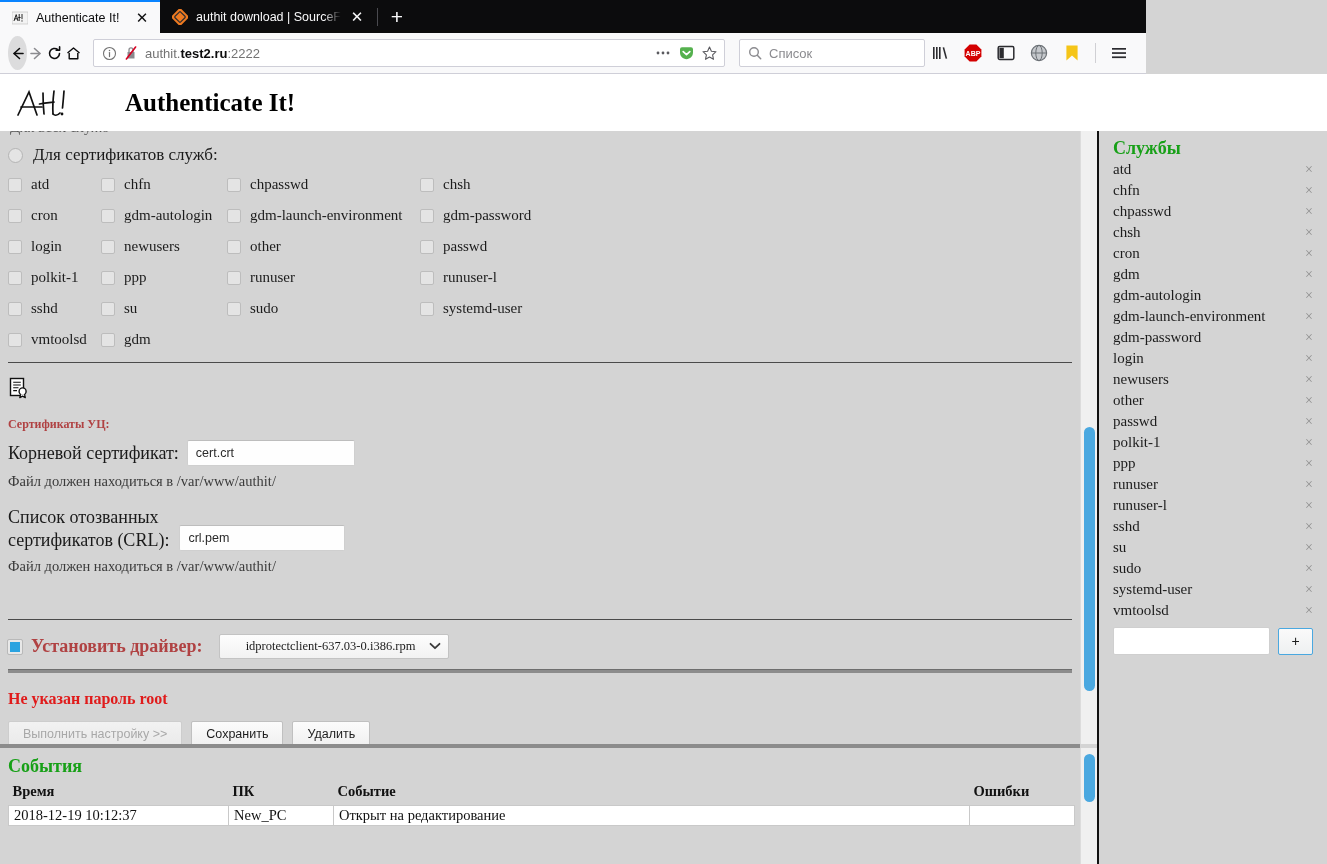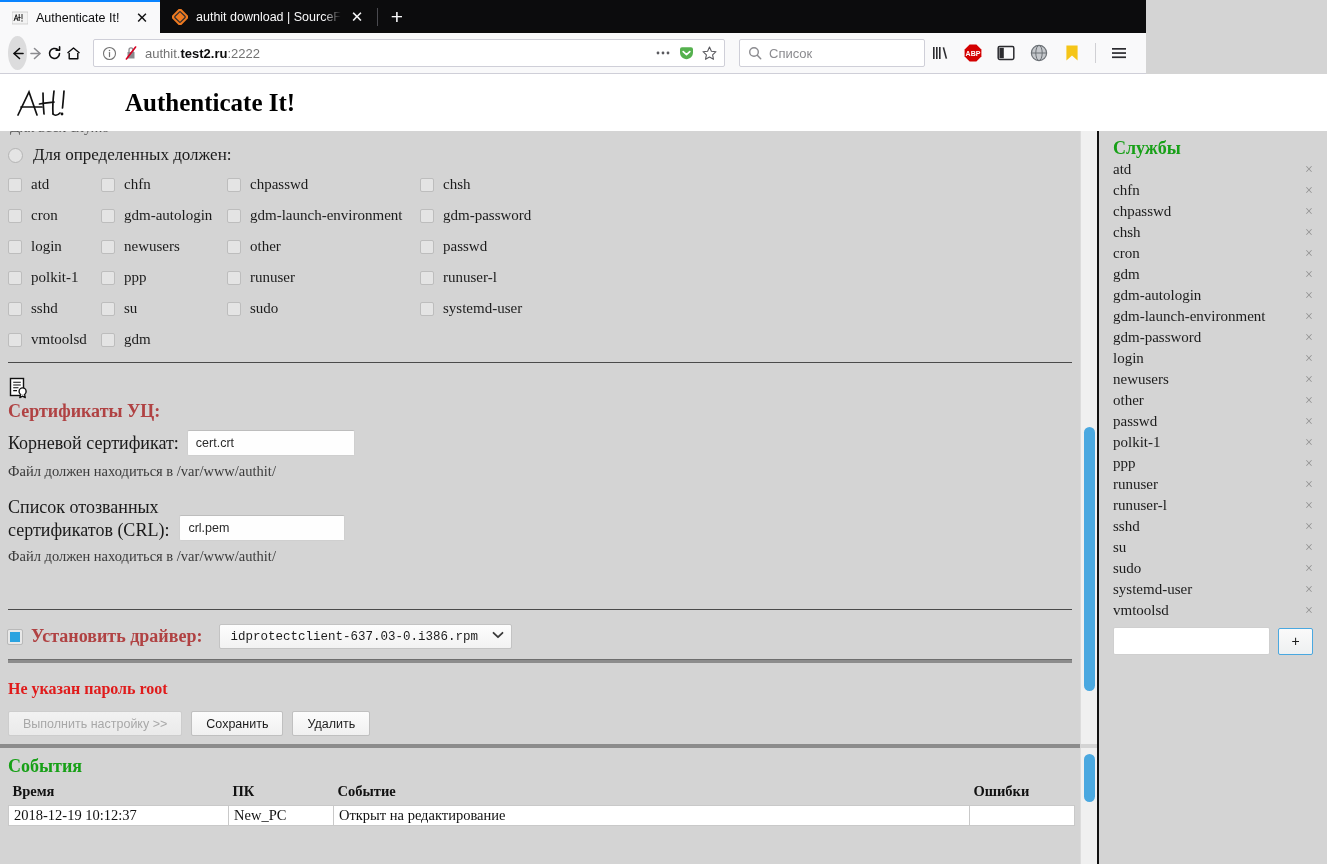"Для определенных должен:" span.radio-label { text: определенных должен -> сертификатов служб }
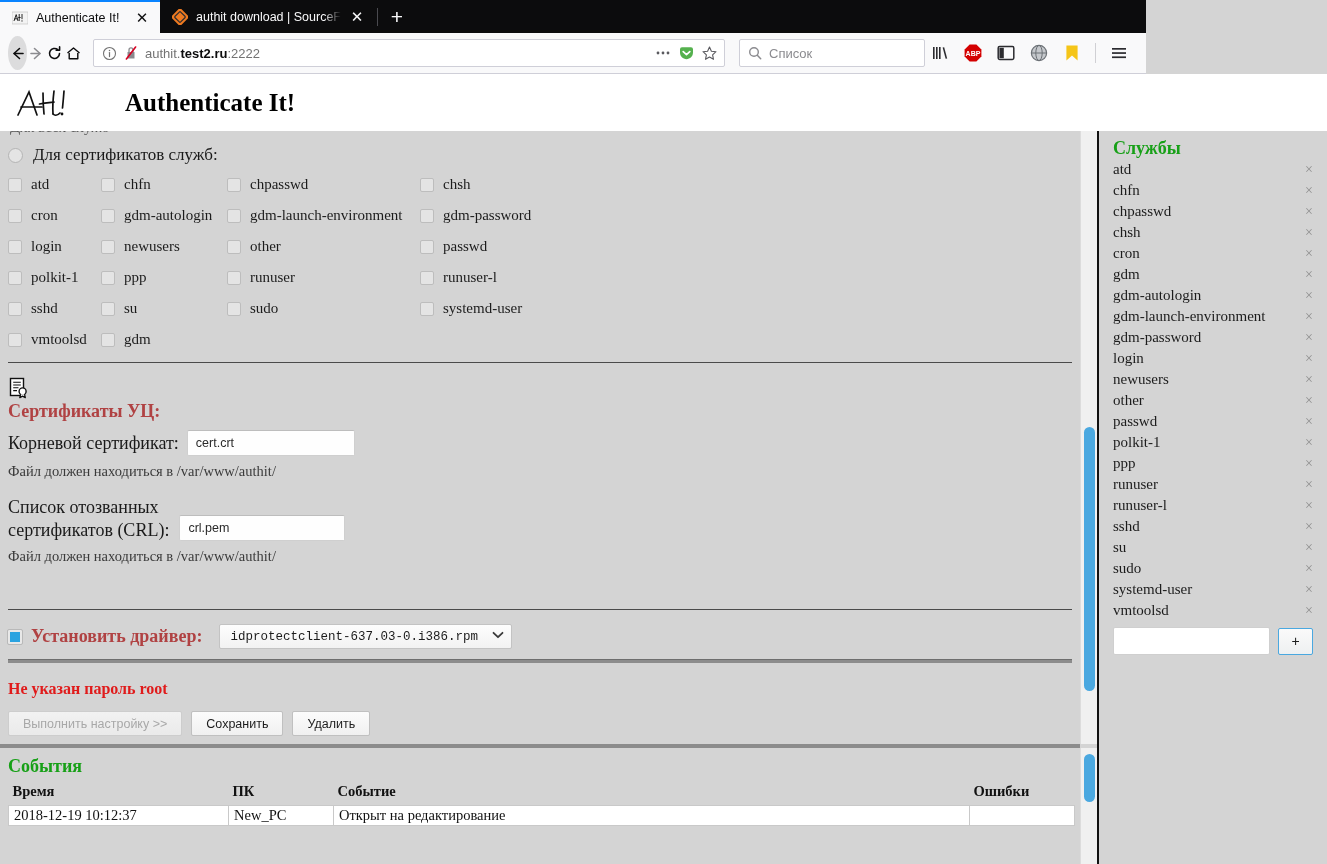"Сертификаты УЦ:" .sect-title-red { font-size: 18px -> 12px; margin-top: 2px -> 18px }
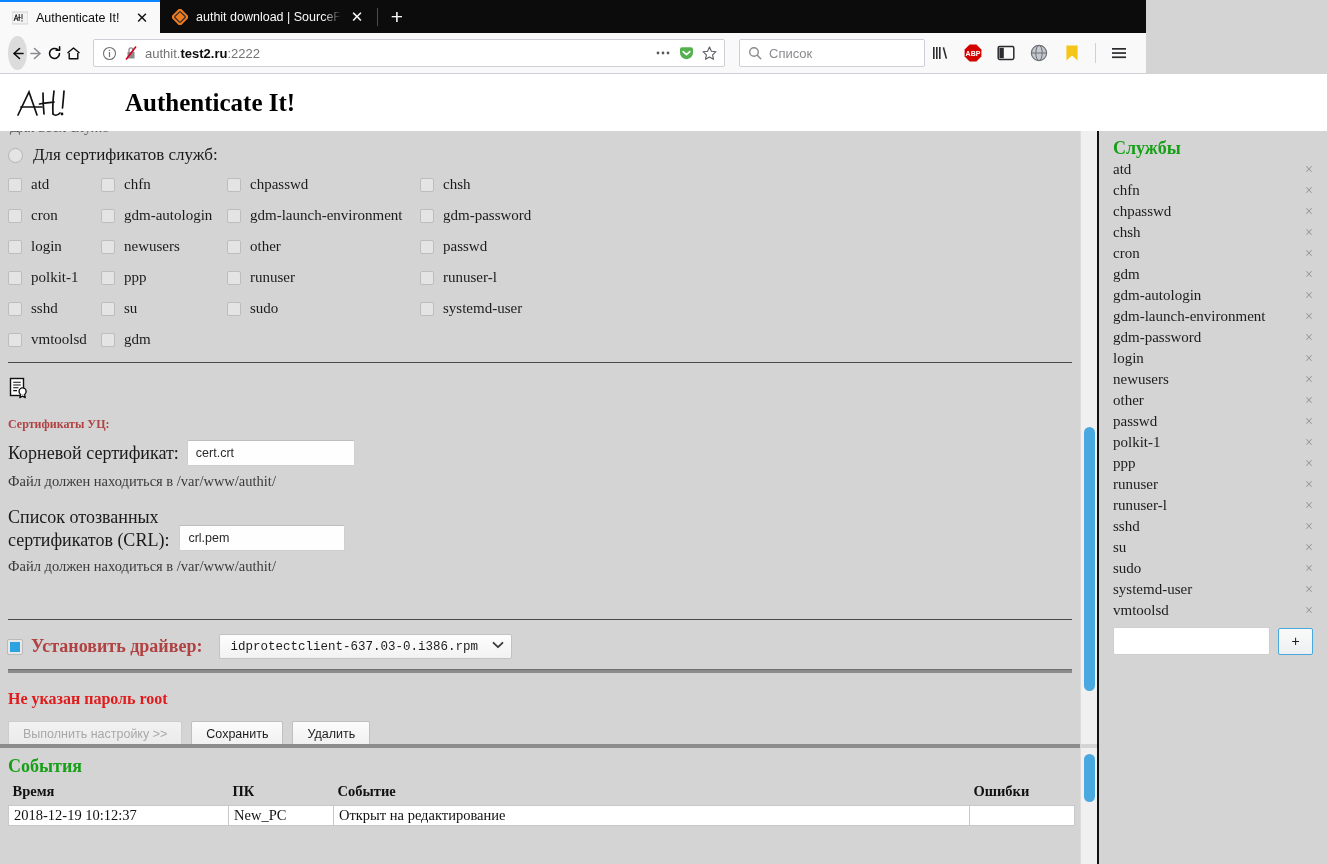"idprotectclient-637.03-0.i386.rpm" .select { font-family: Liberation Mono, monospace -> Liberation Serif, serif; justify-content: flex-start -> flex-end }
